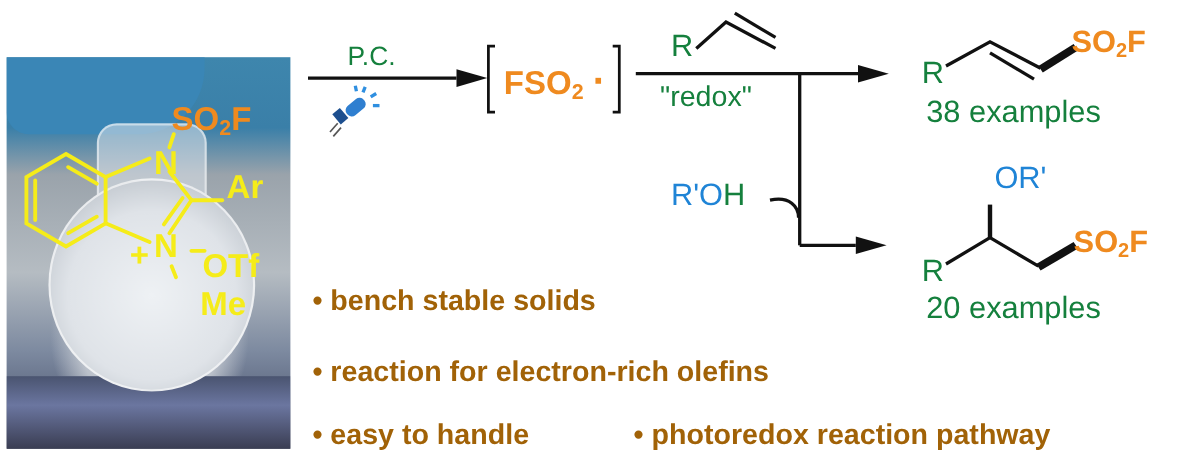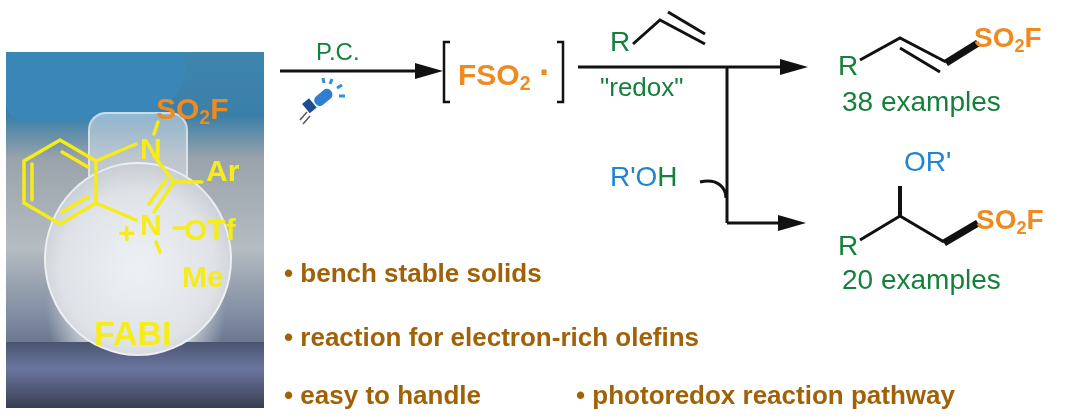"OTf" div.abs { top: 161px -> 174px }
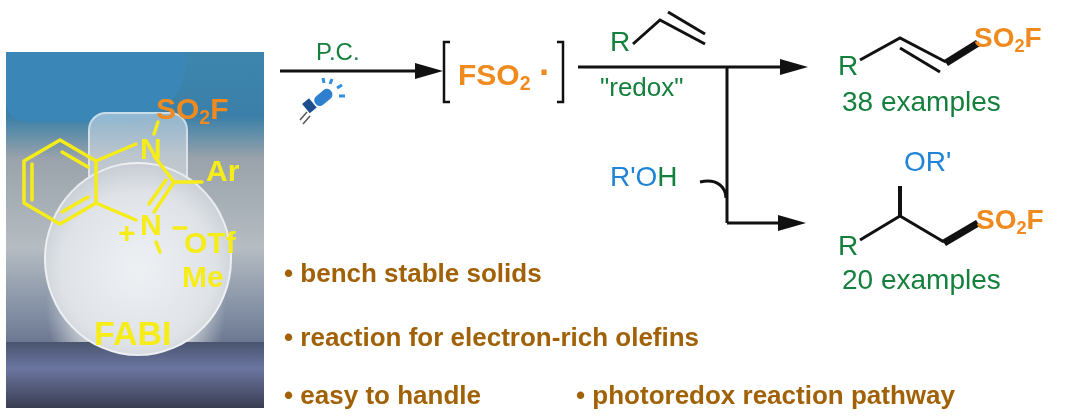"FABI" div.abs { html: <div>FABI</div> -> none }
